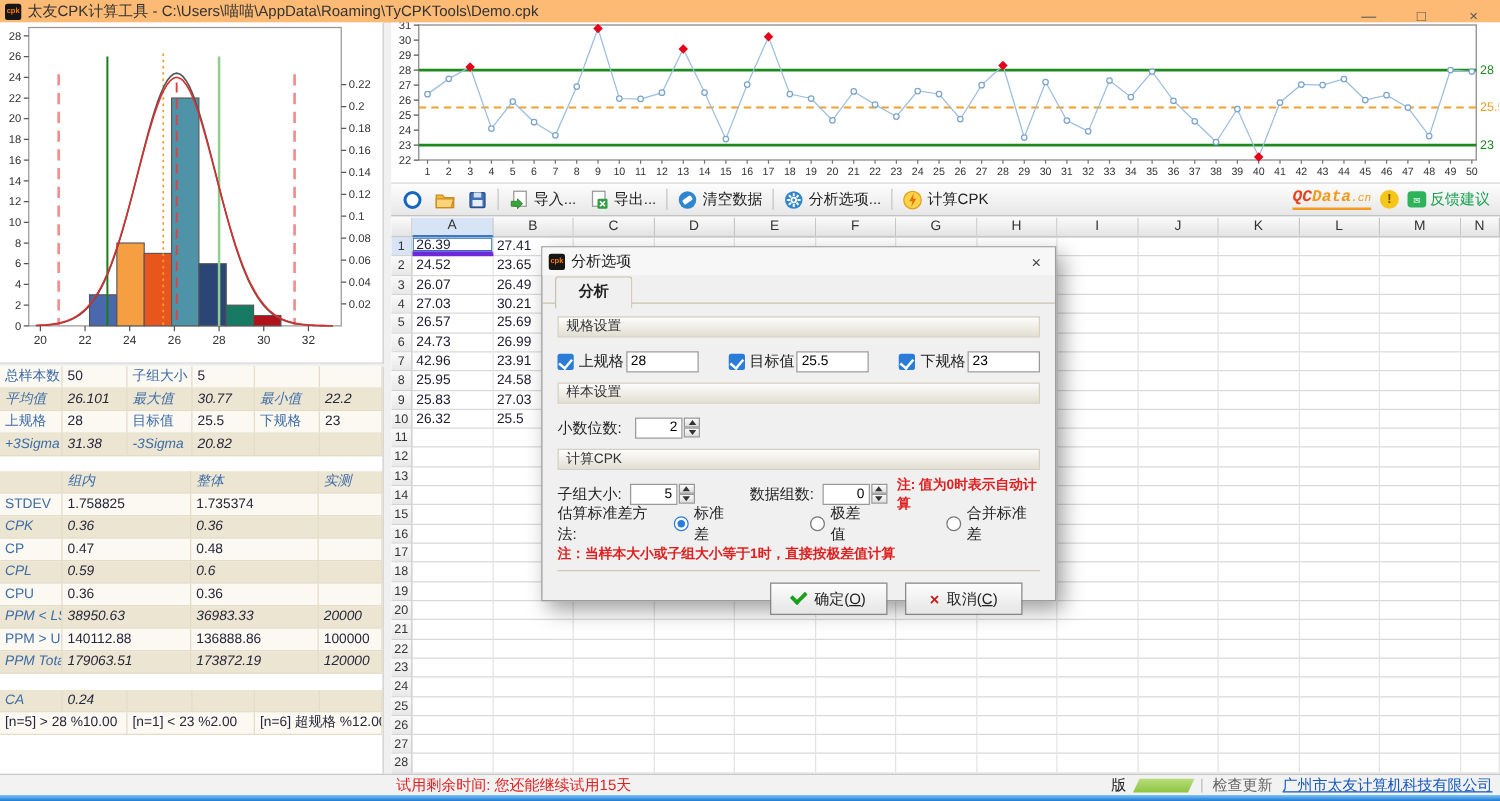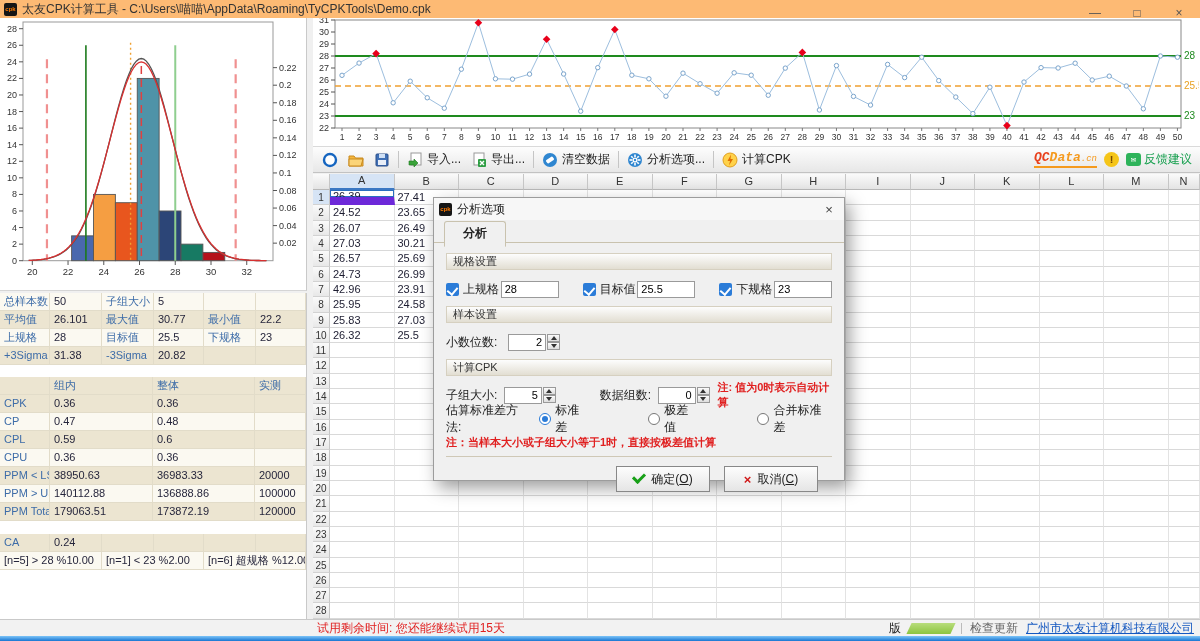"26.39" .scell.selcell { border-bottom: 8px solid #6d28d9 -> 4px solid #6d28d9 }
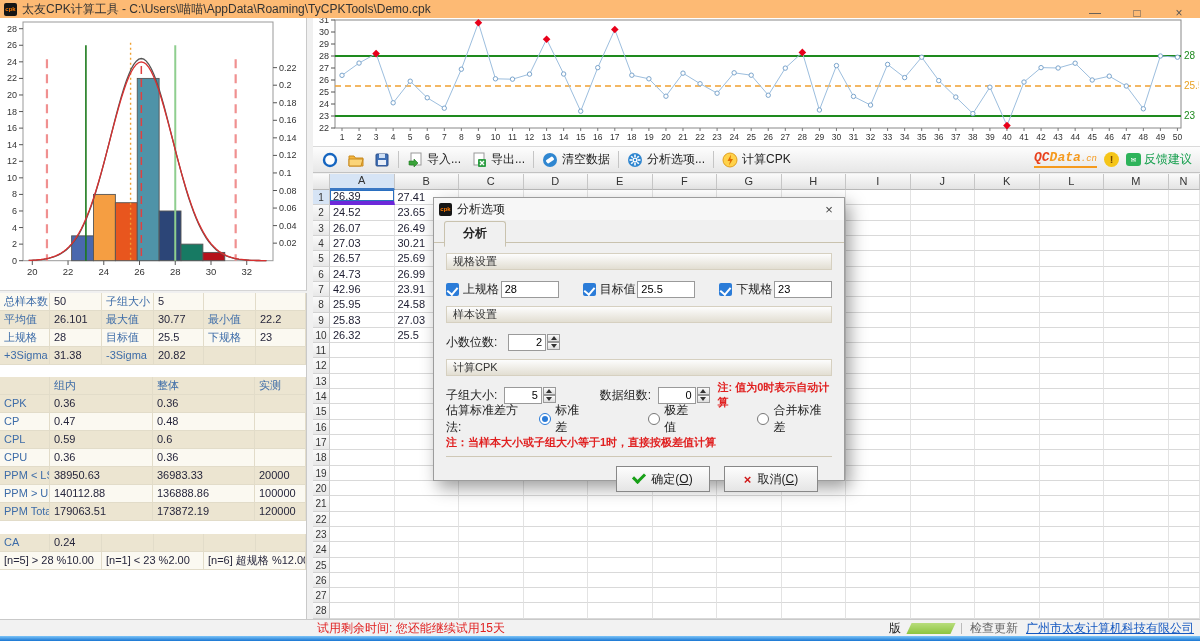"平均值" .trow.alt { font-style: none -> italic }
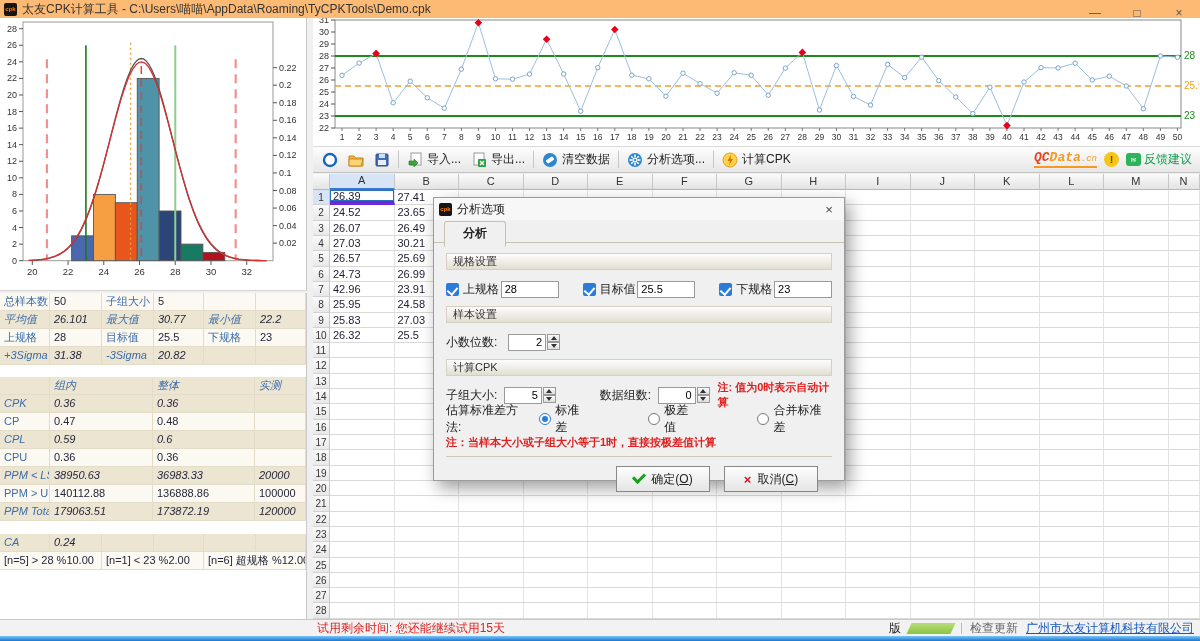"STDEV" div.trow { html: none -> <div> <div>STDEV</div> <div>1.758825</div> <div>1.735374</div> <div></div> </div> }
